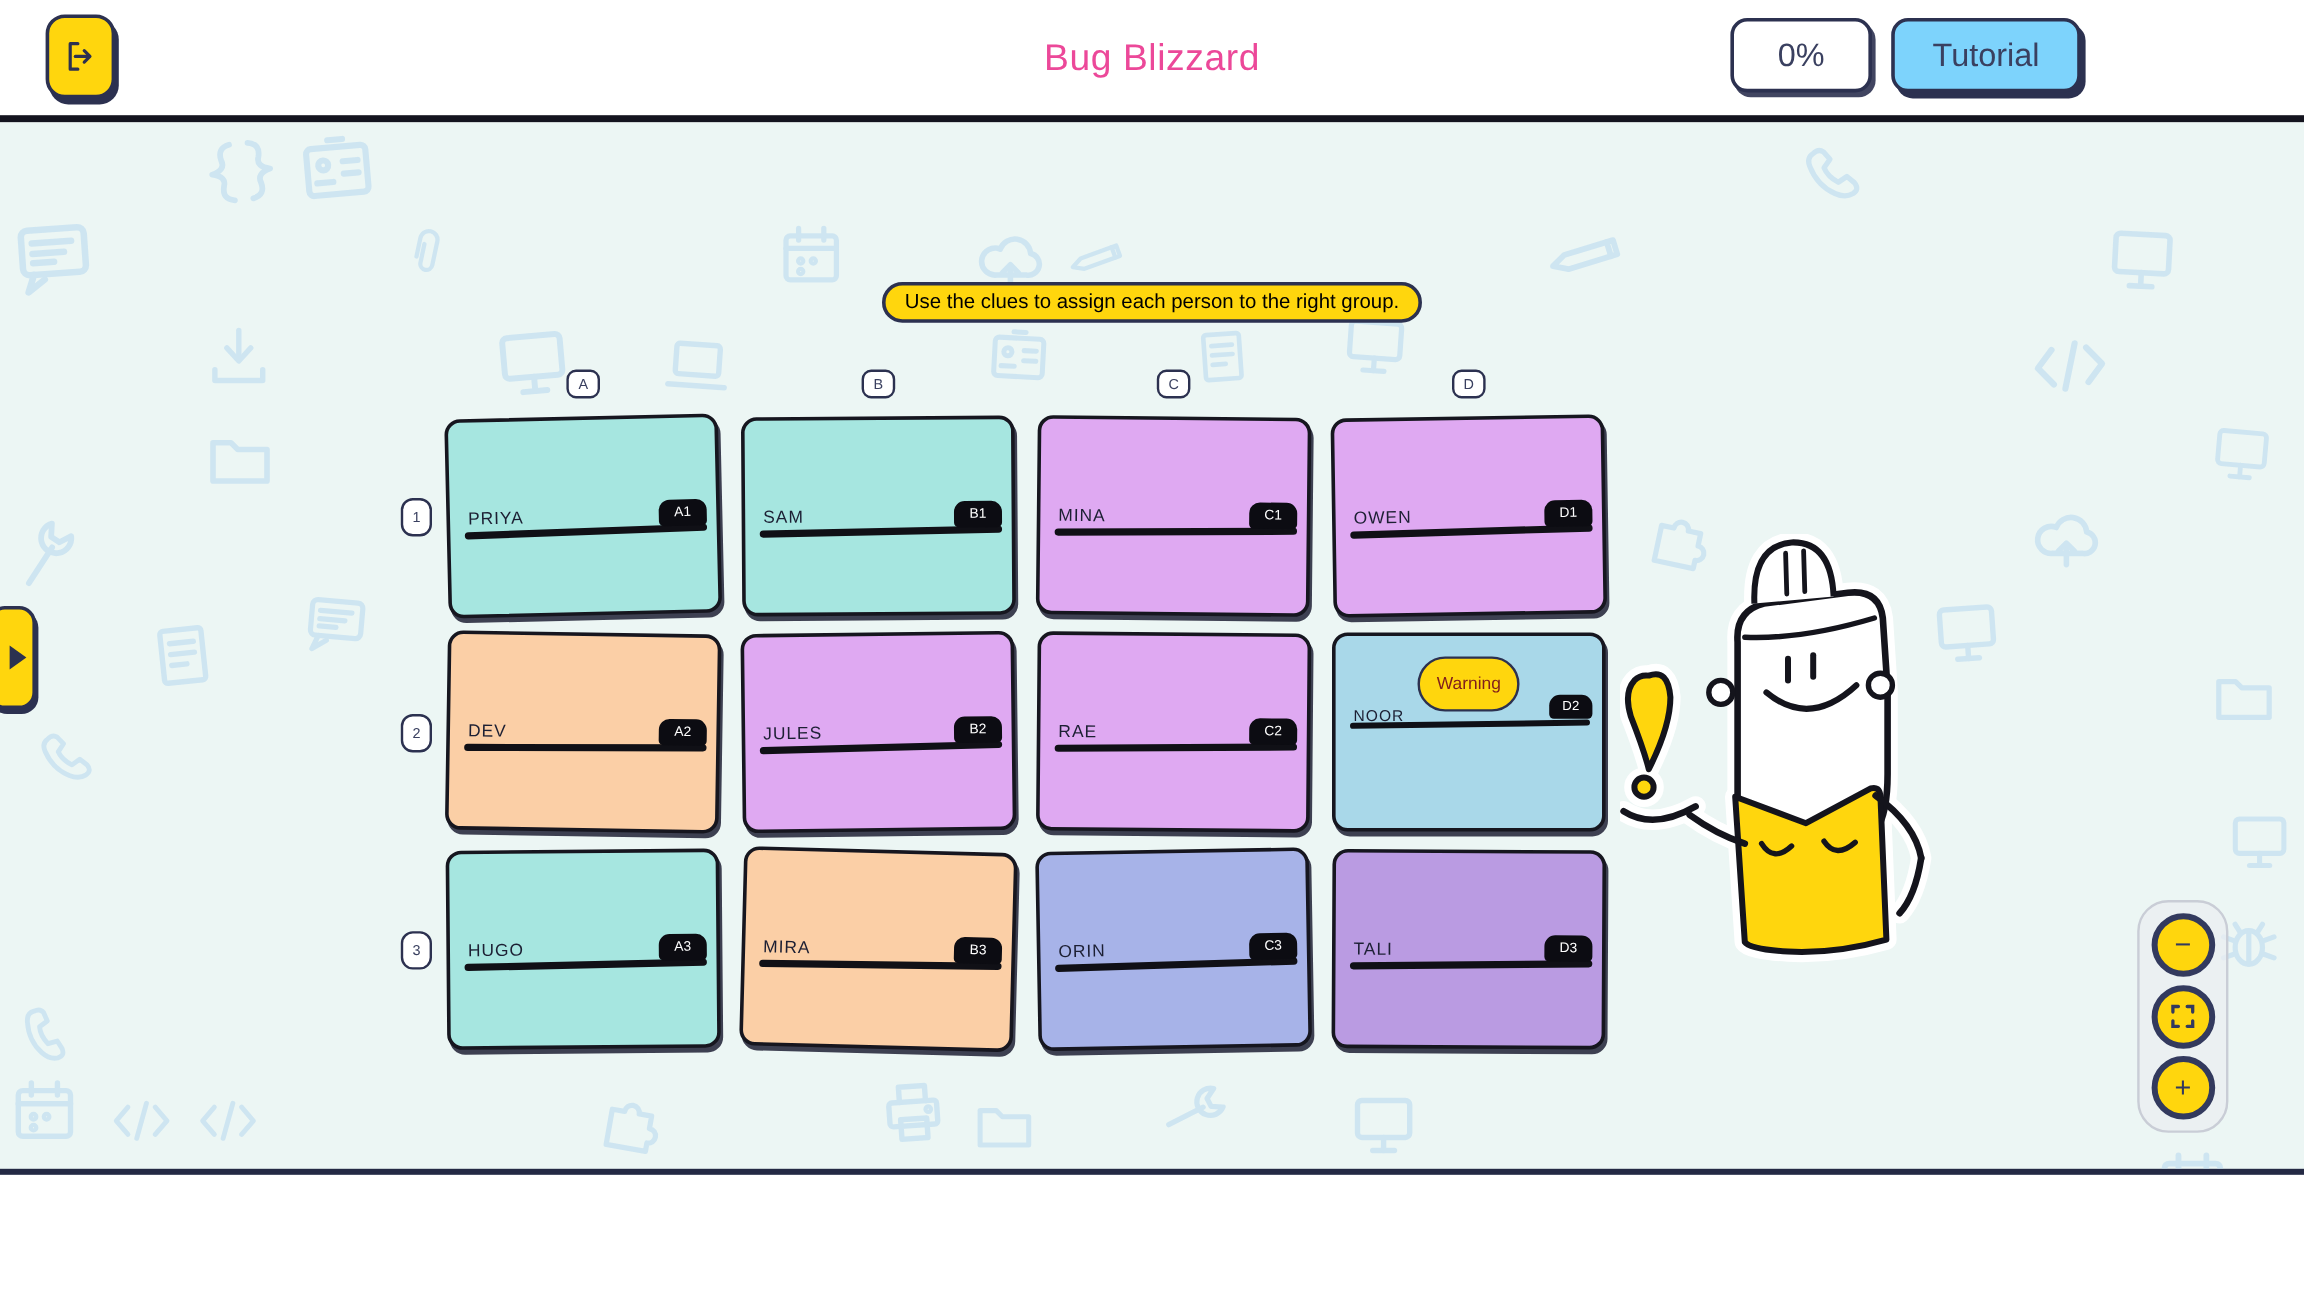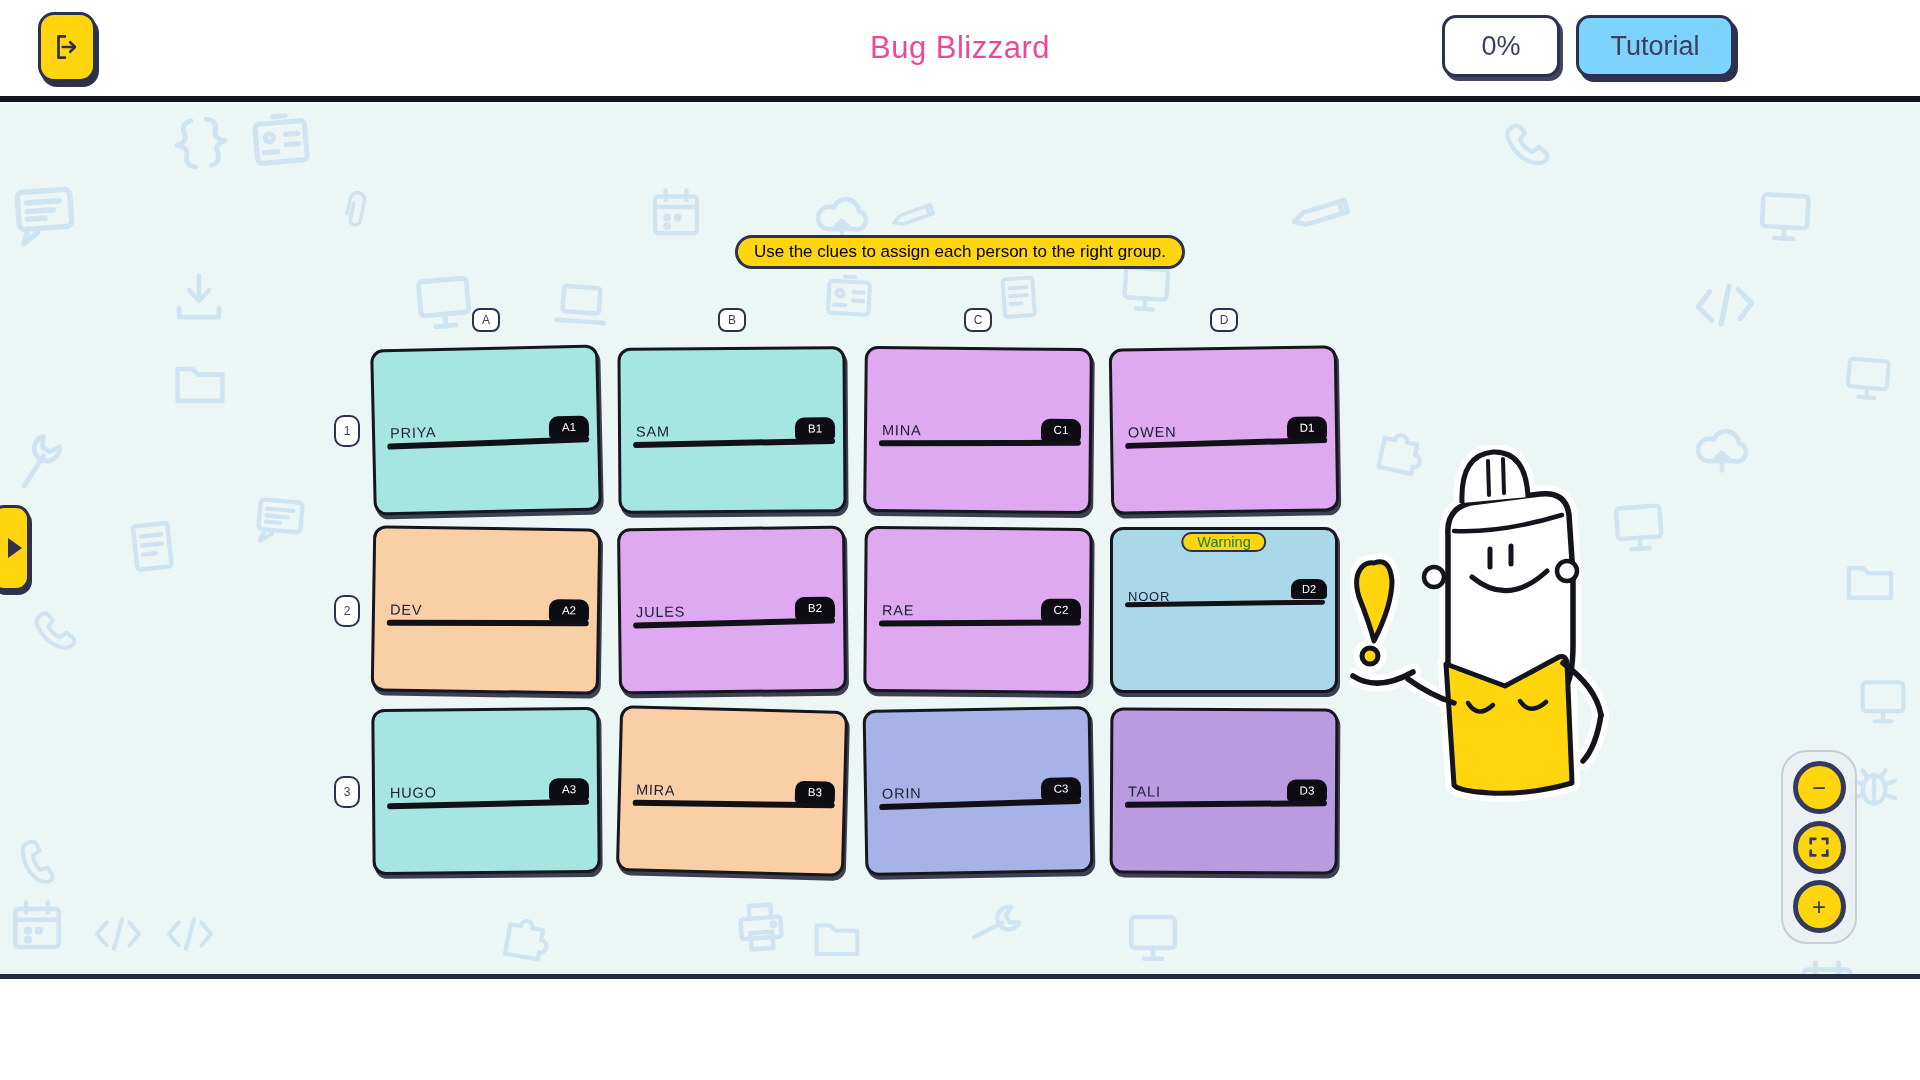"Warning" .warn-pill { color: #15803d -> #7f1d1d; padding: 0 14px -> 13px 14px; top: 2px -> 17px }
